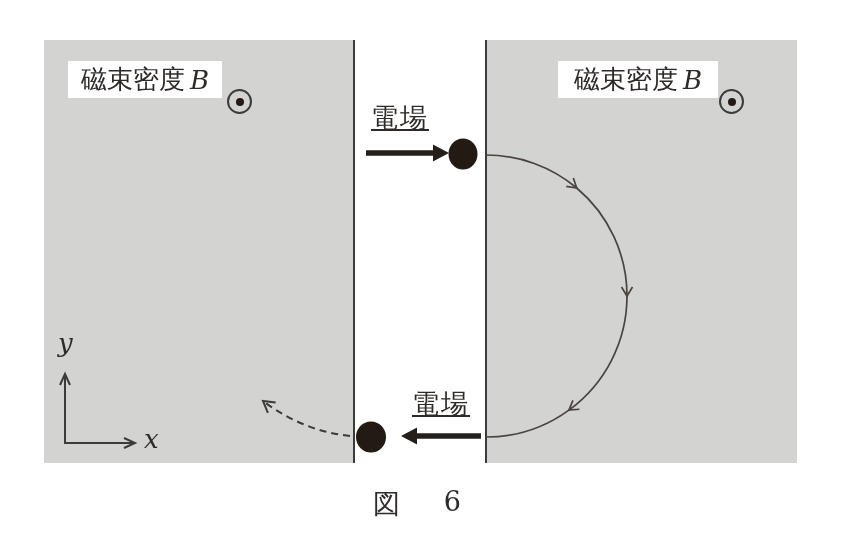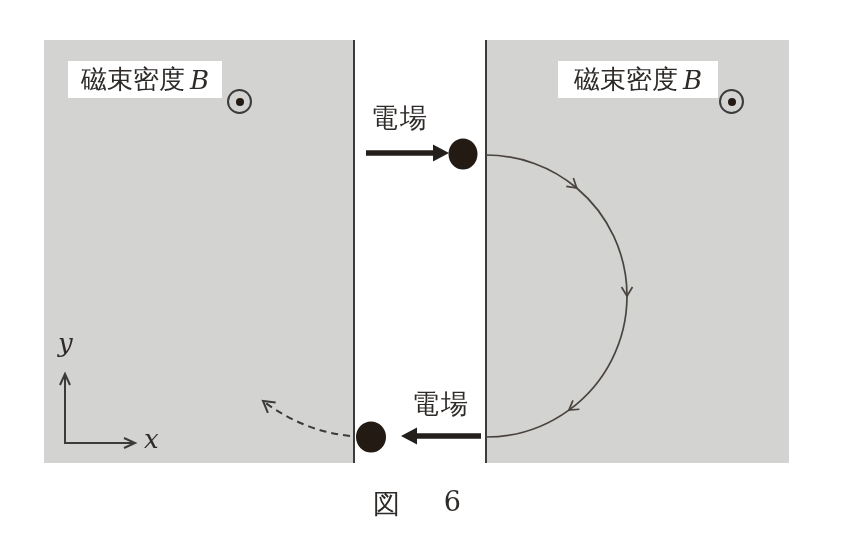"磁束密度" #canvas { padding-left: none -> 28px }
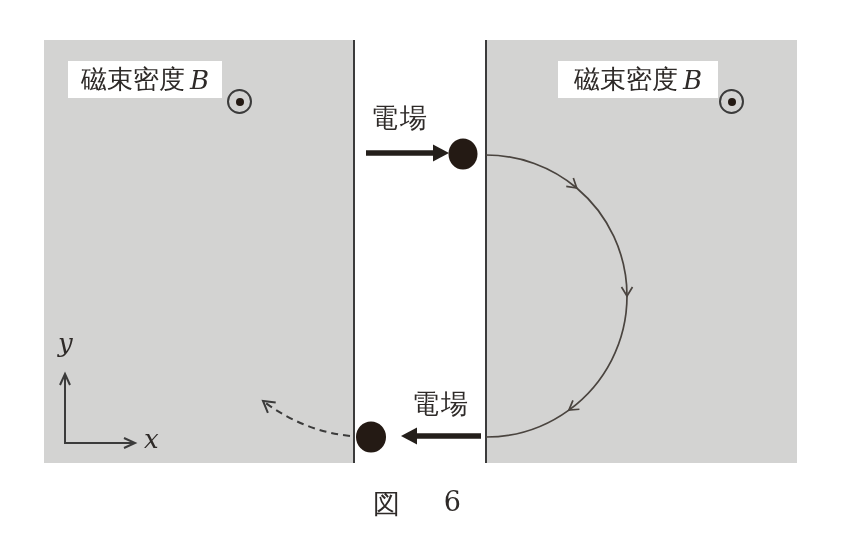"電場" .efield-label { text-decoration: none -> underline }
